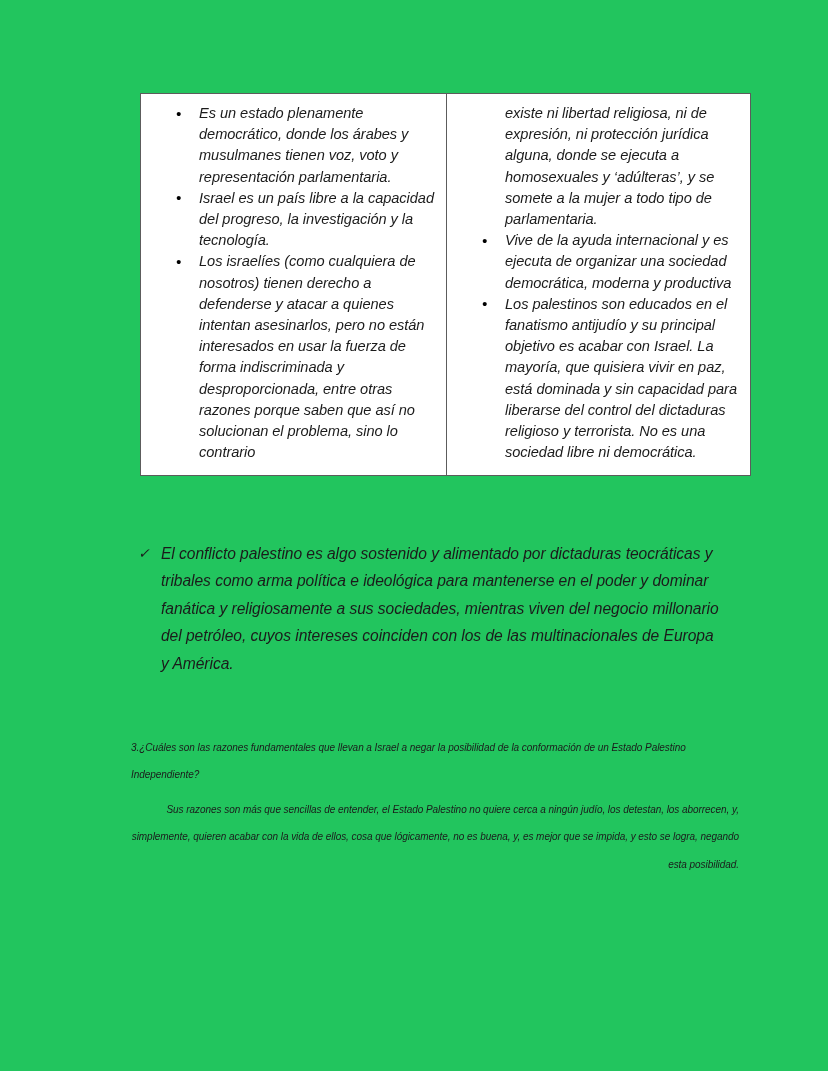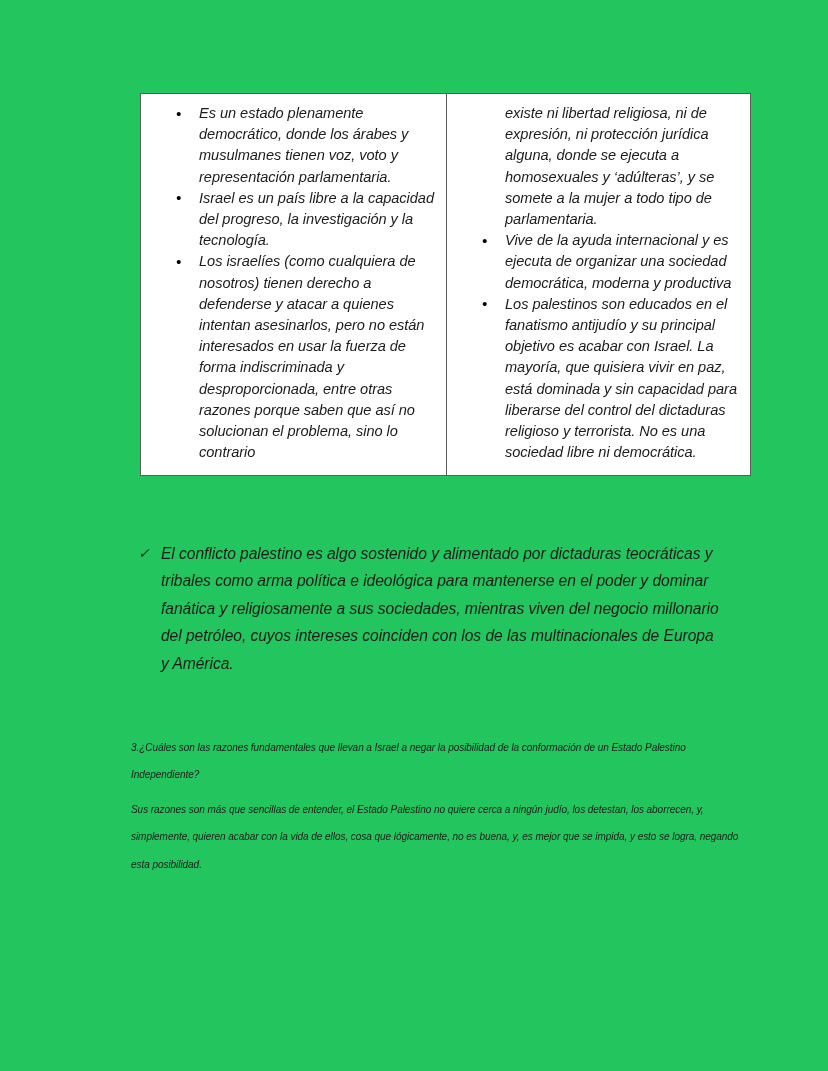"Sus razones son más que" .para-answer { text-align: none -> right }
